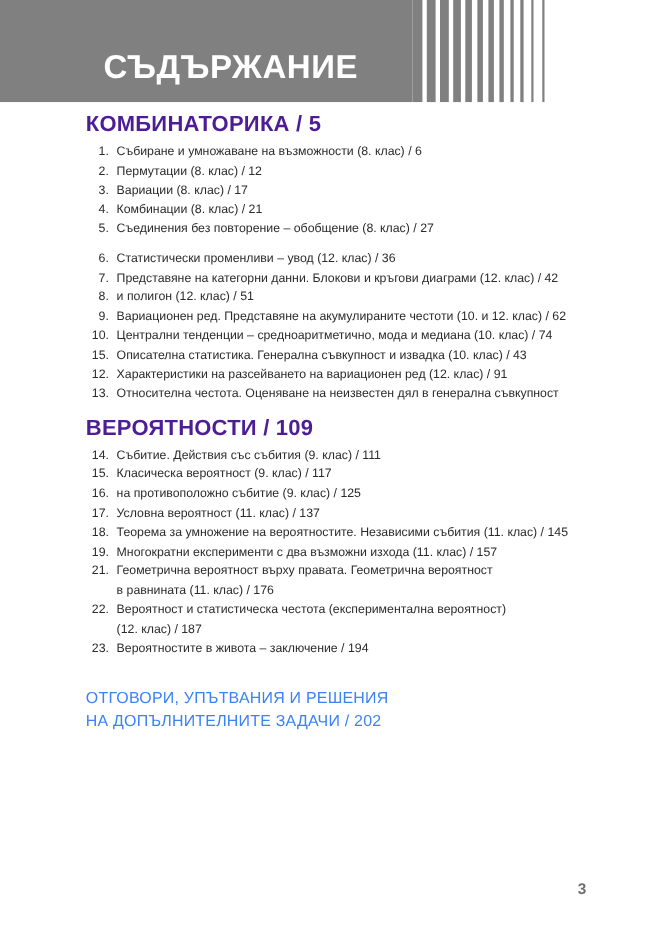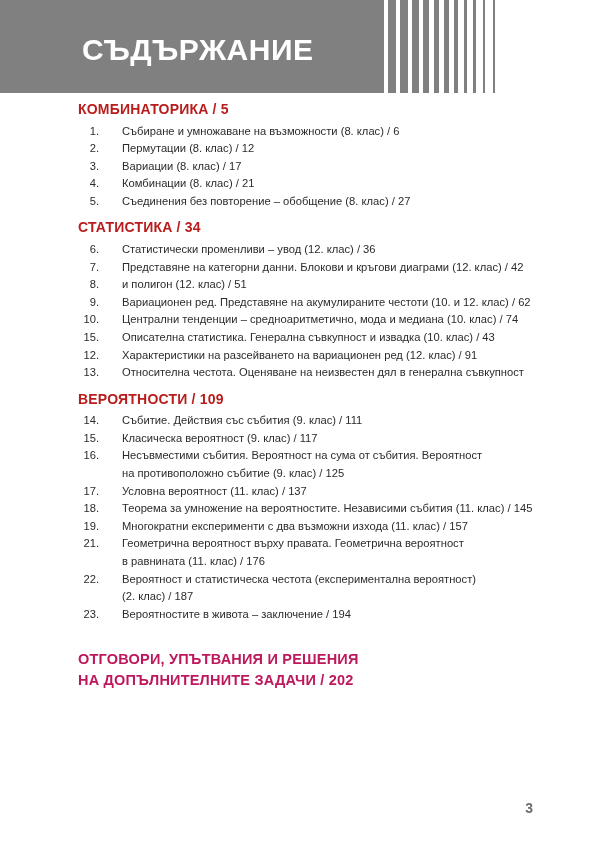"СЪДЪРЖАНИЕ" .page-title { margin: 4px -> 16px }
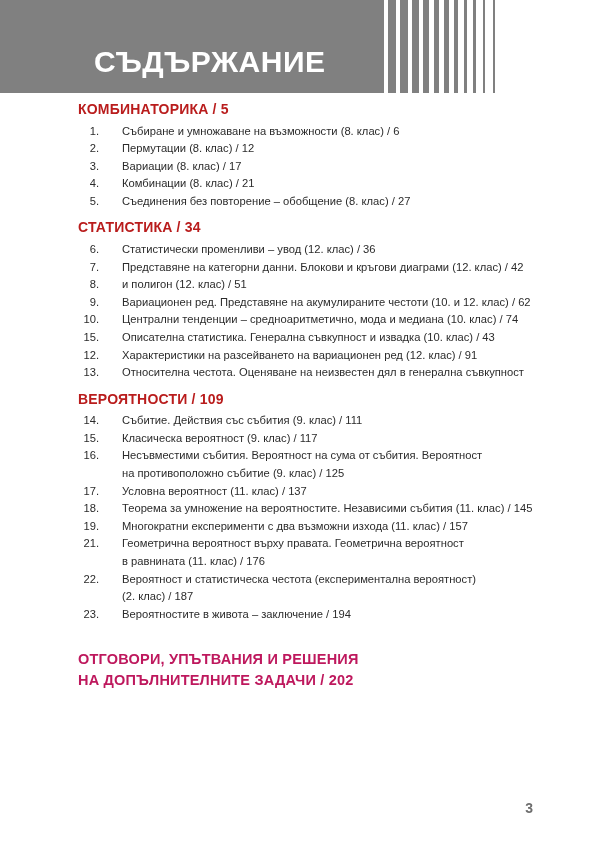"КОМБИНАТОРИКА / 5" .section-heading { color: #b91c1c -> #4c1d95; font-size: 14px -> 20px }
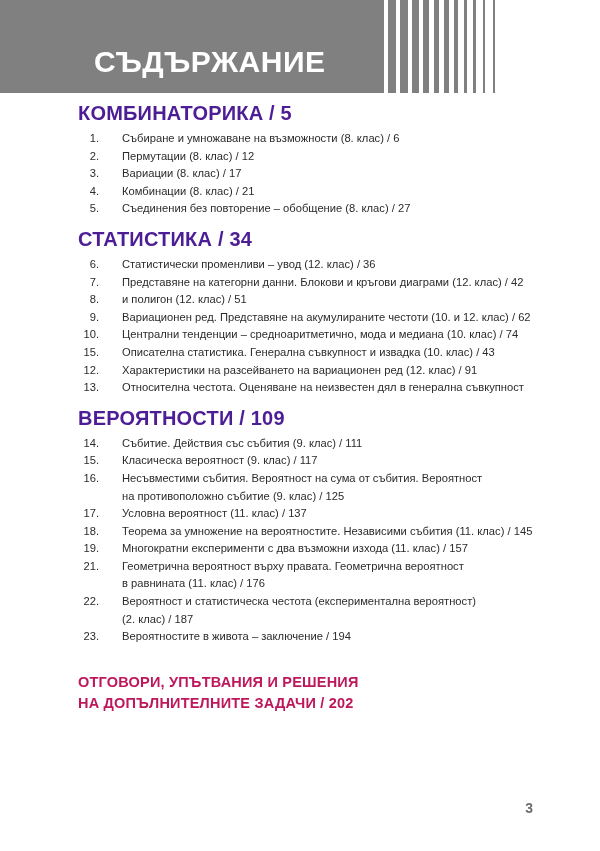"Събиране и умножаване на възможности" .toc-text { margin-left: 16px -> none }
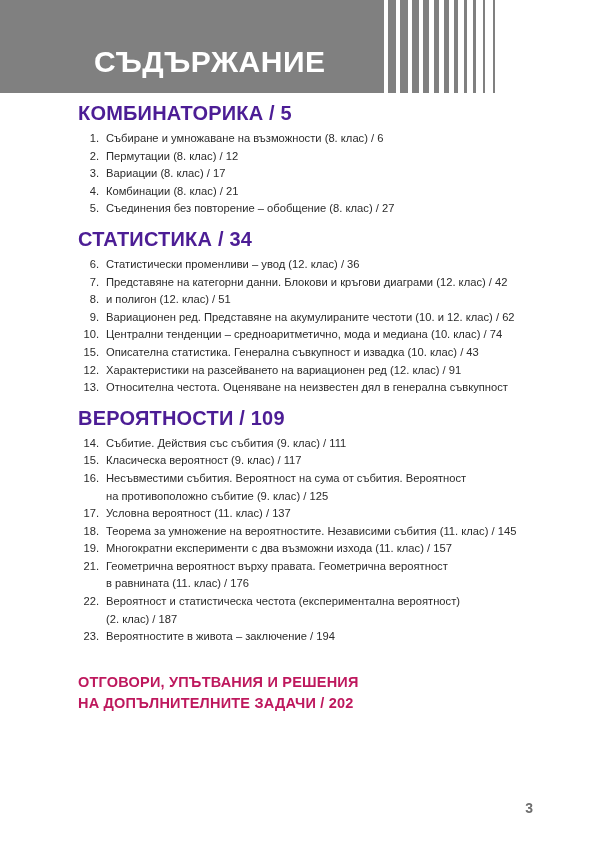"СТАТИСТИКА / 34" div.section-heading { html: <div>СТАТИСТИКА / 34</div> -> none }
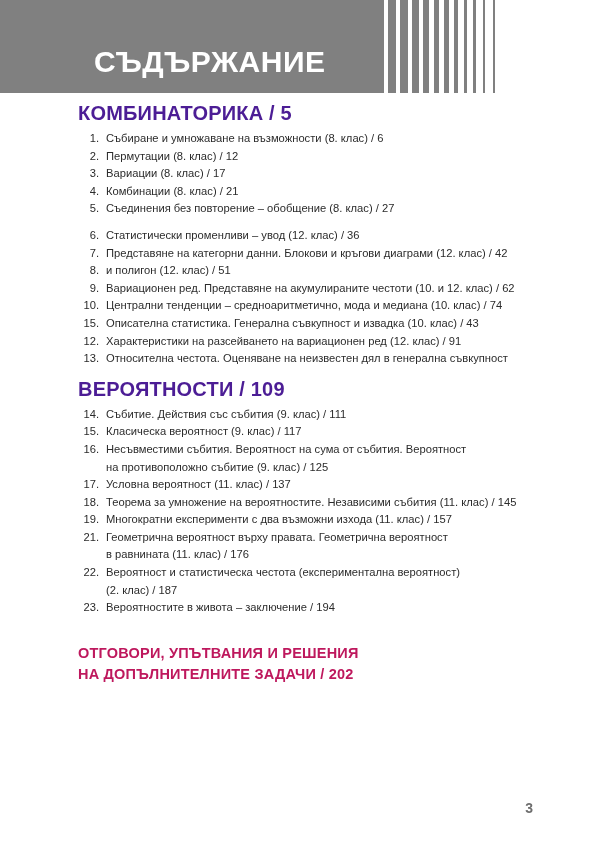"Несъвместими събития. Вероятност на сума" span.cont { html: <span>Несъвместими събития. Вероятност на сума от събития. Вероятност</span> -> none }
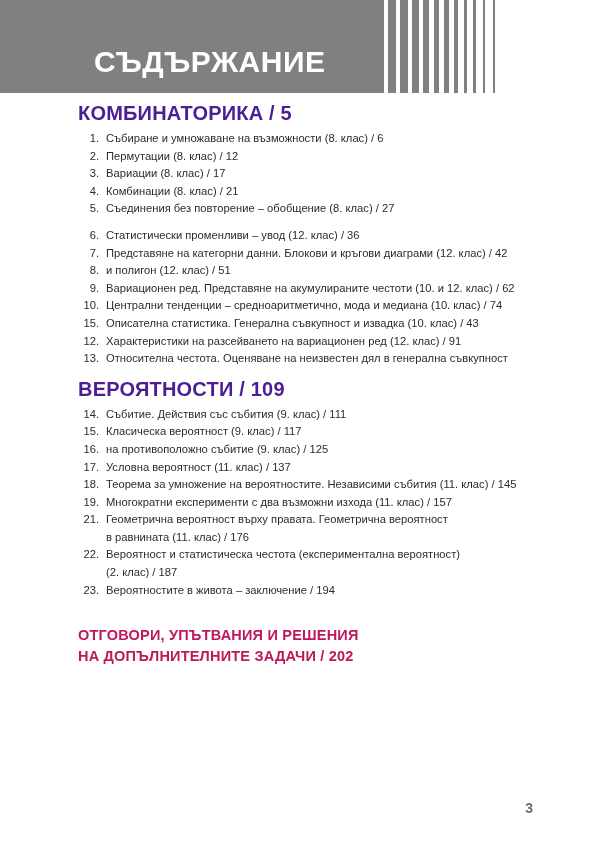"(2. клас) / 187" span.cont { text: 2 -> 12 }
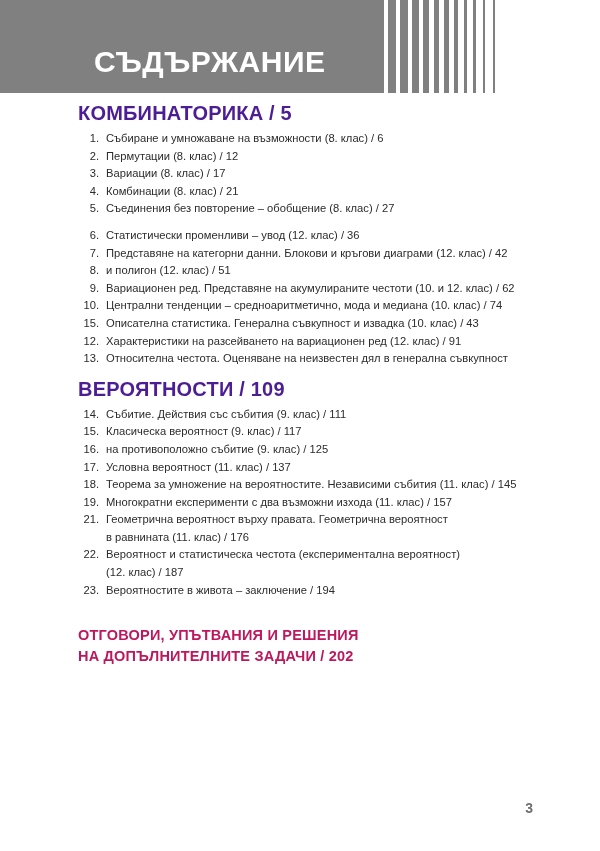"ОТГОВОРИ, УПЪТВАНИЯ И РЕШЕНИЯ" .final-line { color: #be185d -> #3b82f6; font-weight: bold -> normal }
